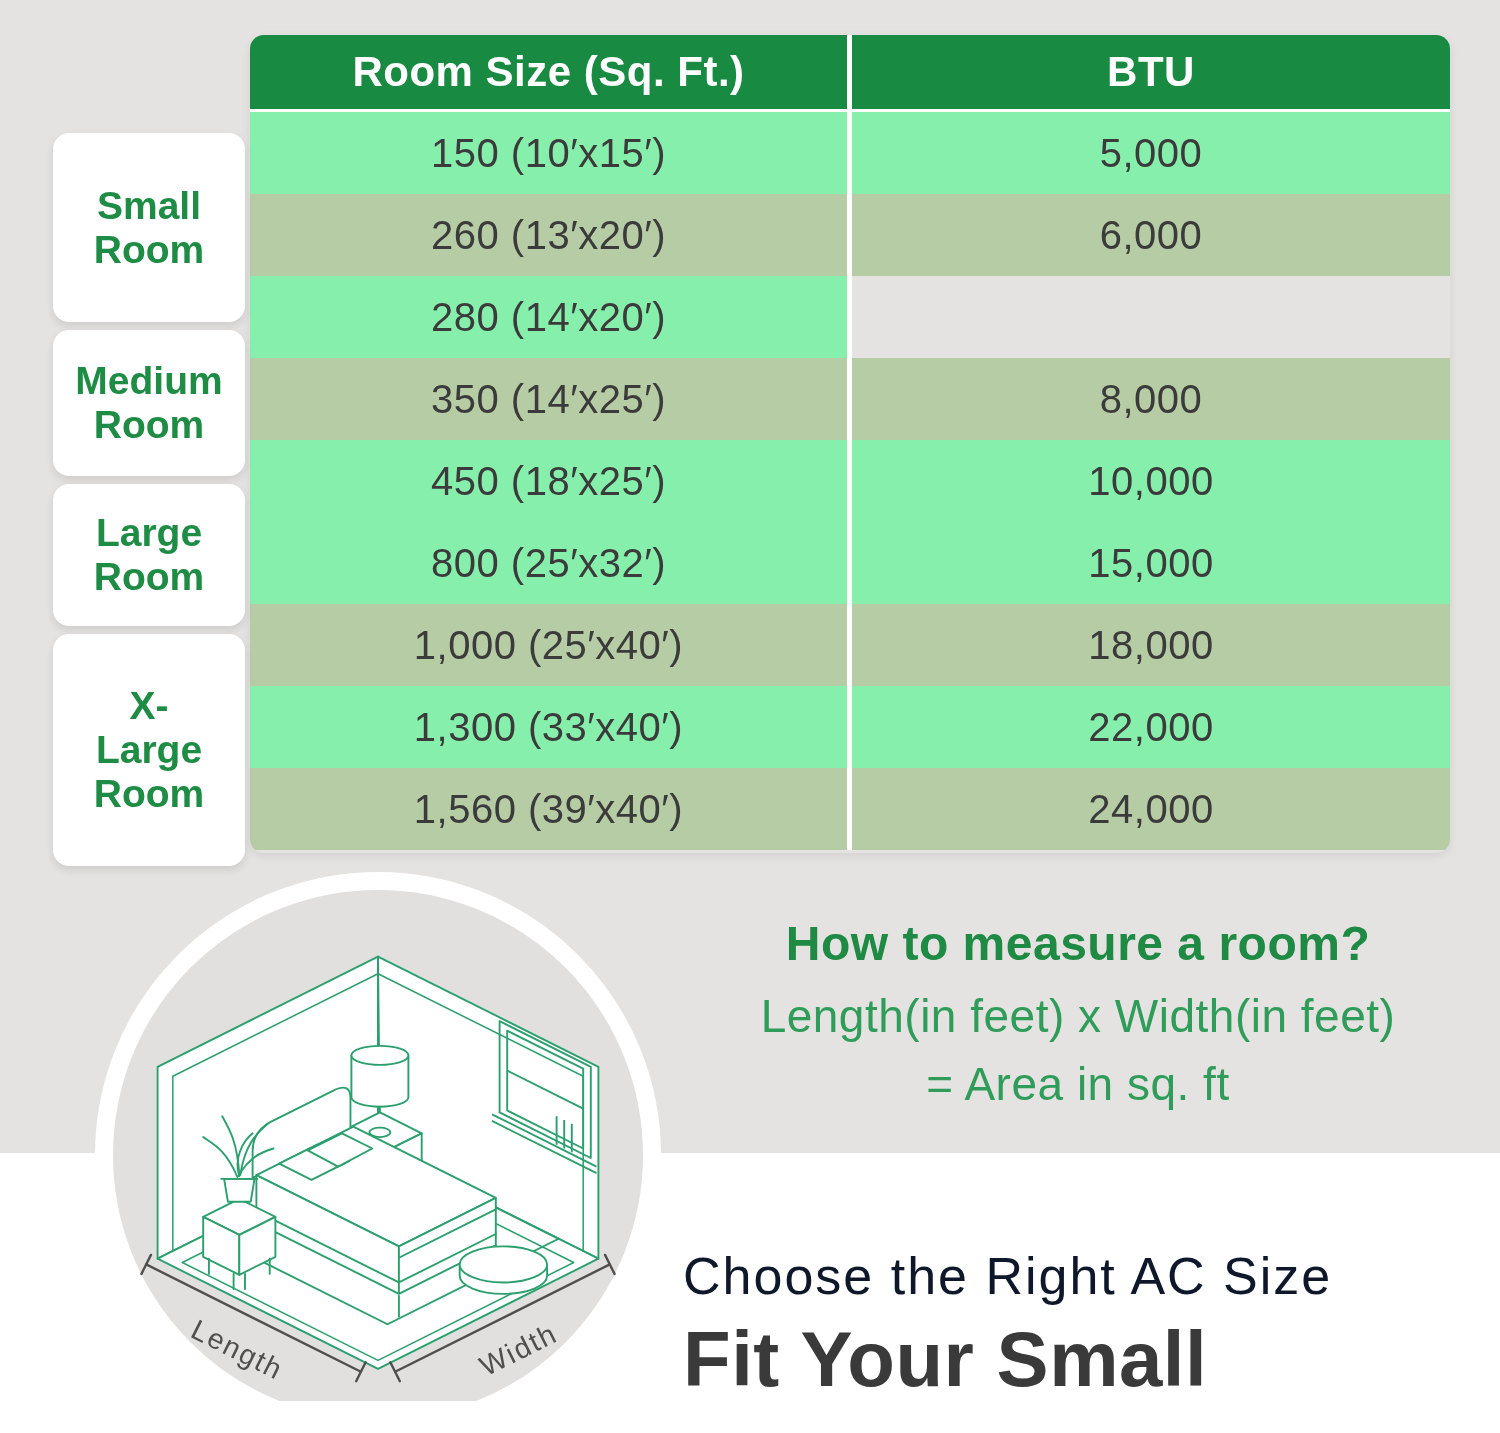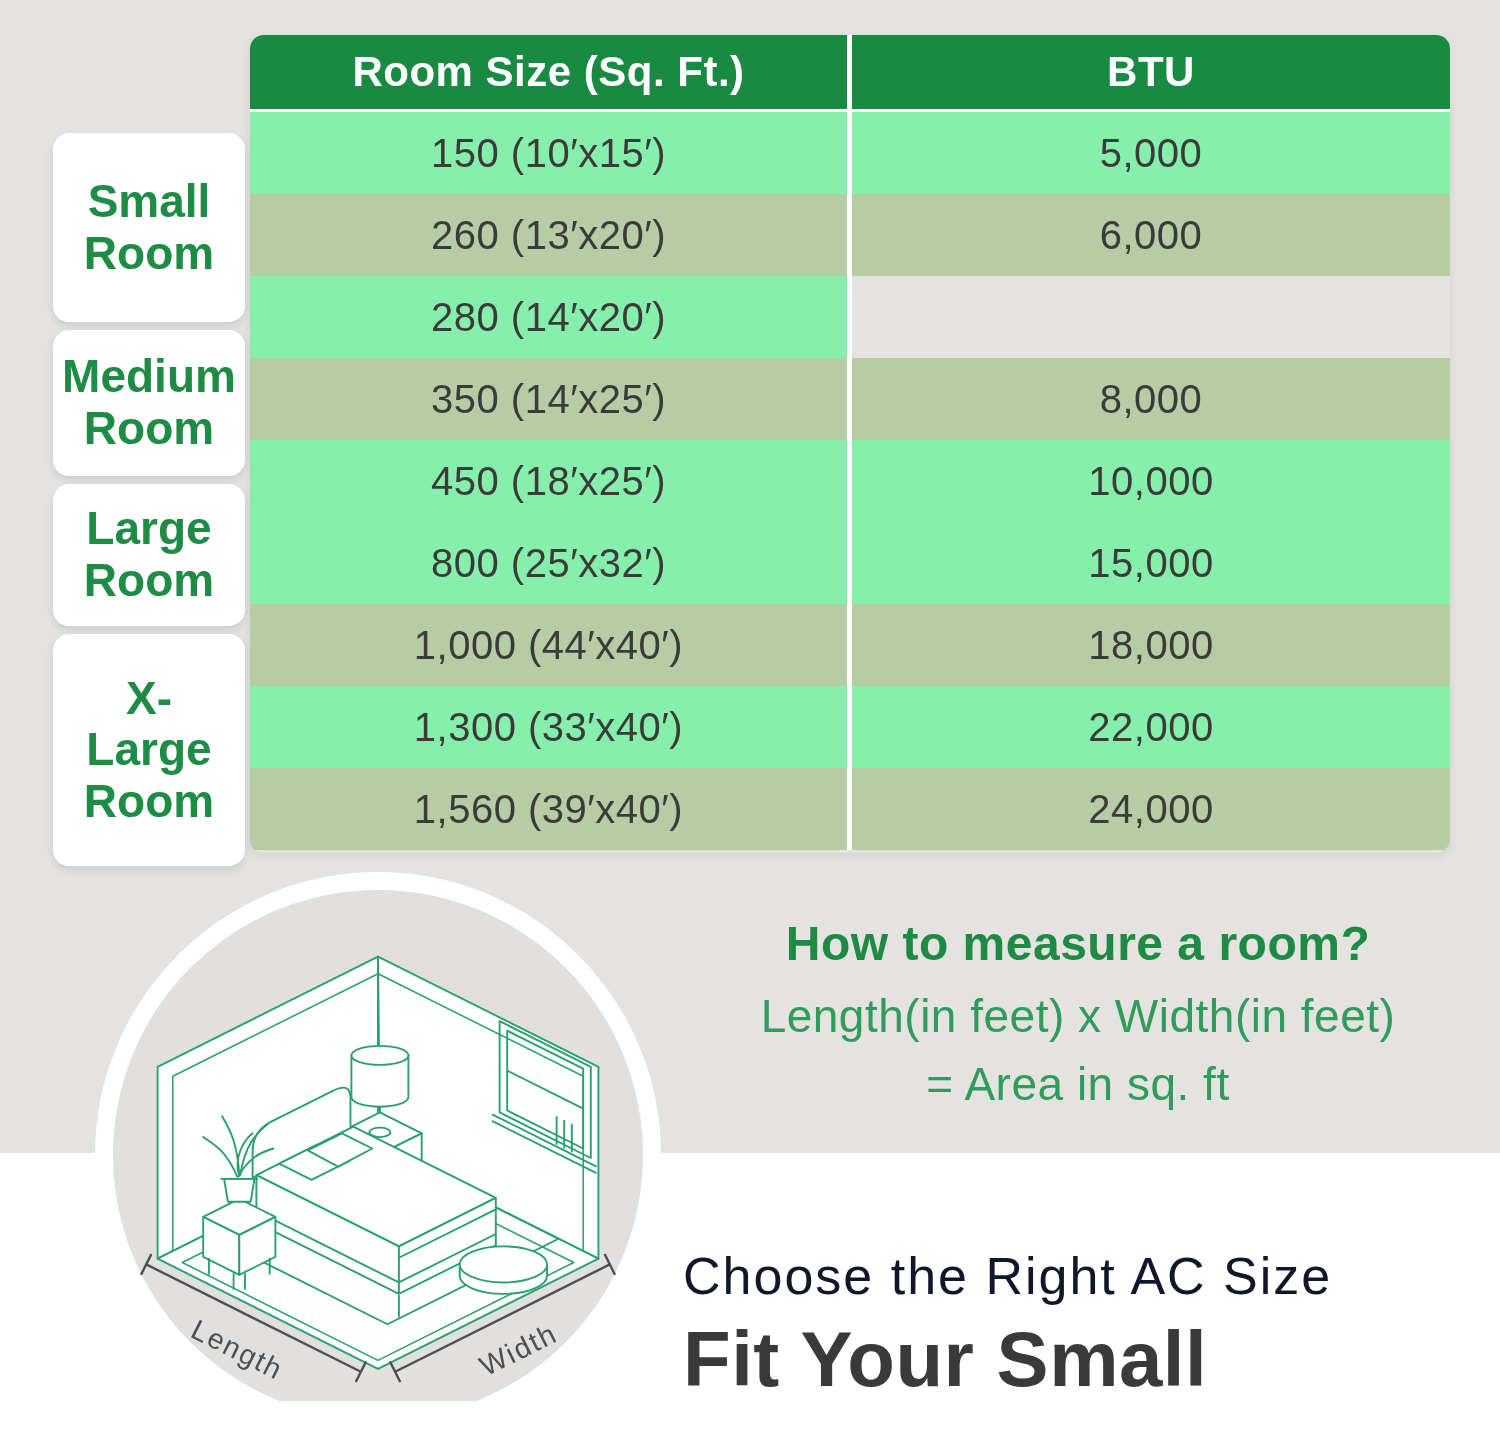"Small Room" .room-card { font-size: 46px -> 39px }
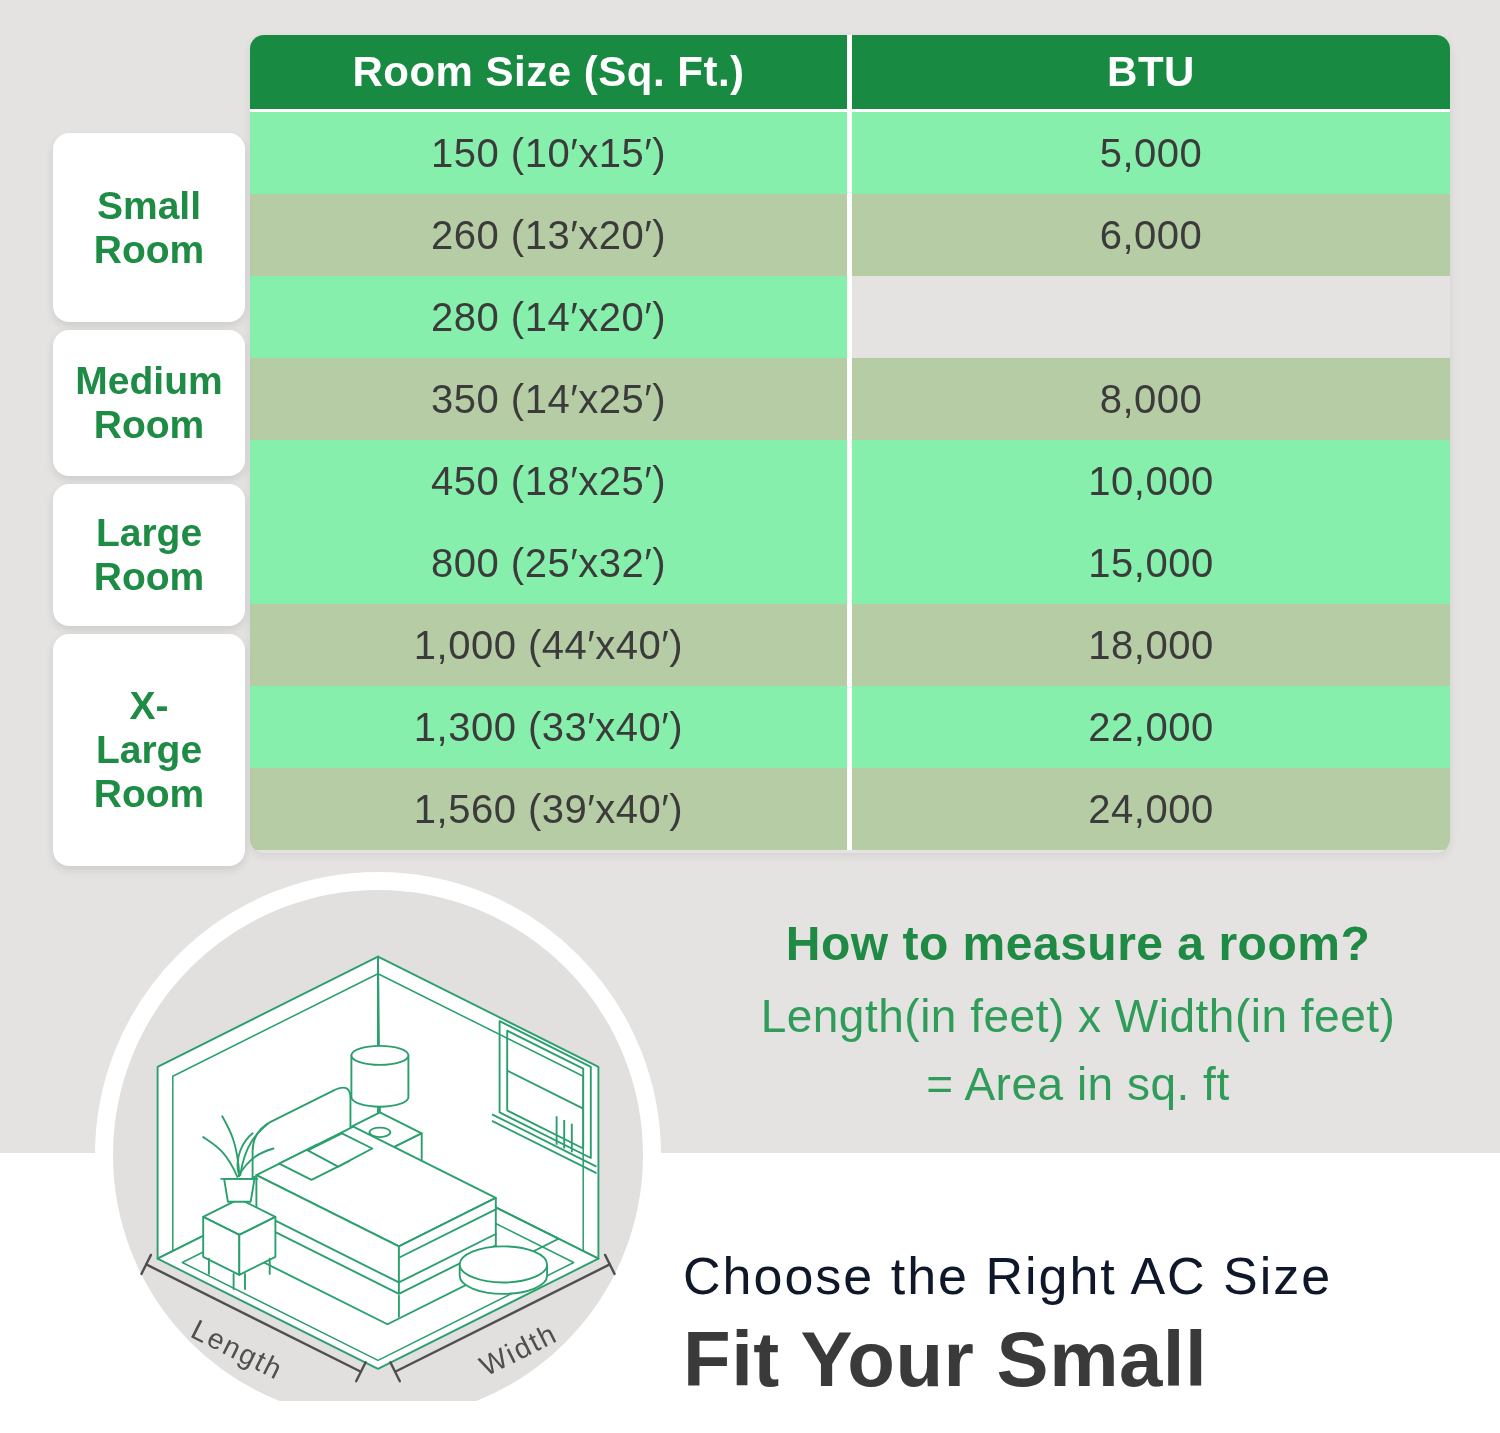"1,000 (44′x40′)" div.cell { text: 44 -> 25 }
